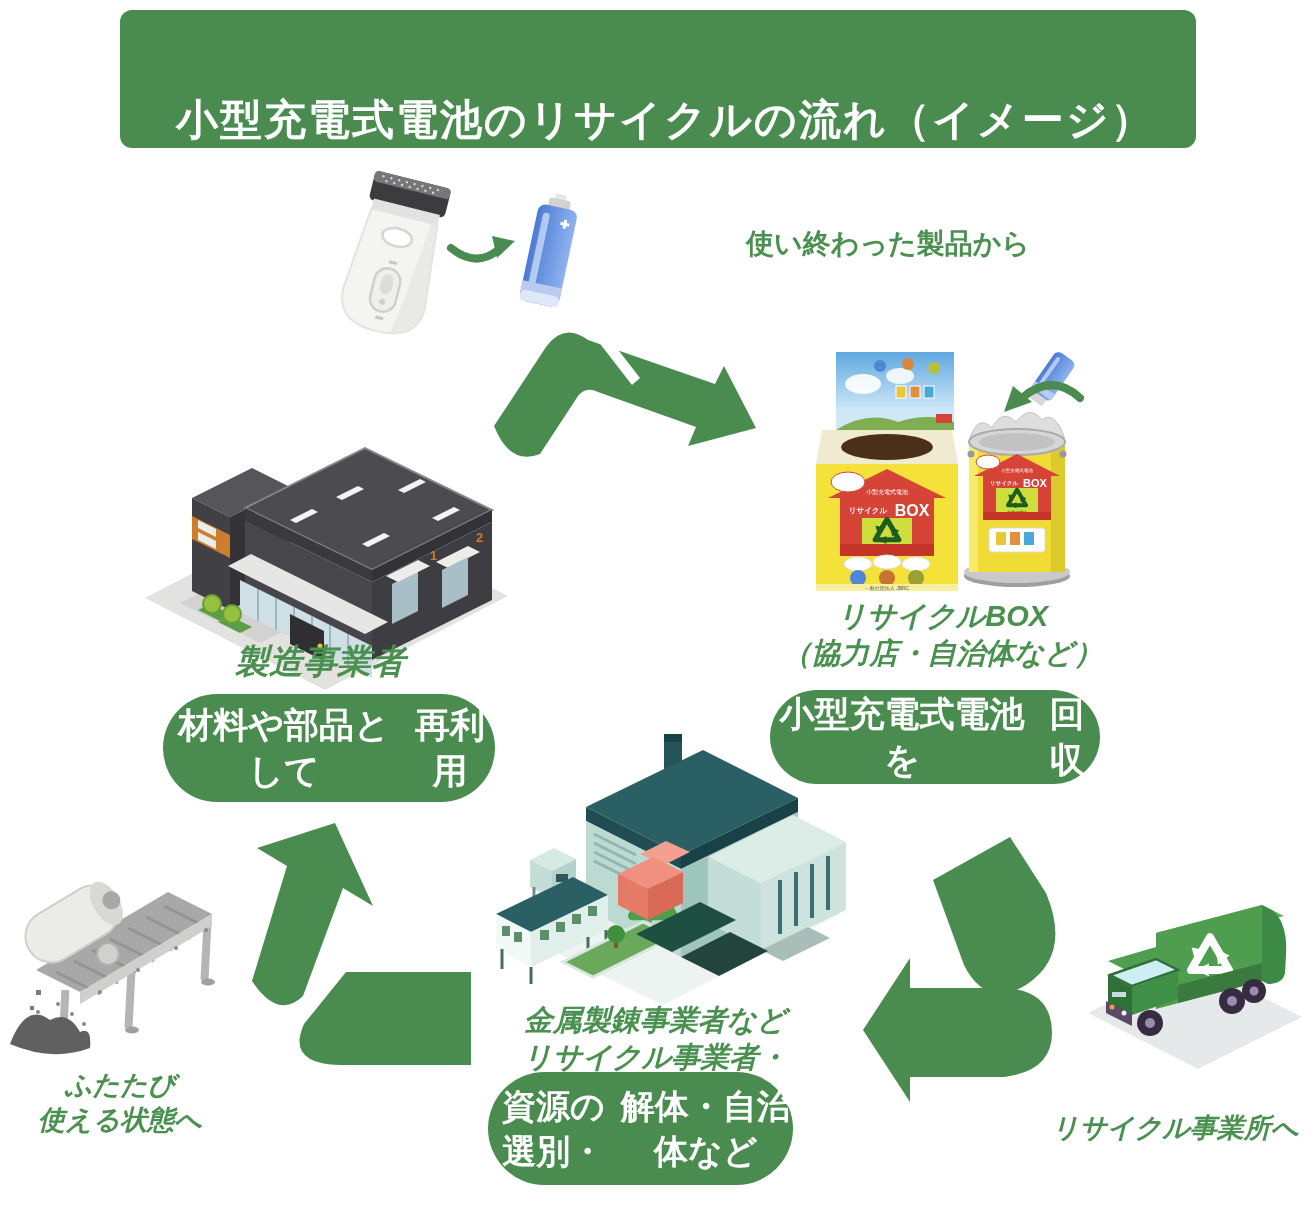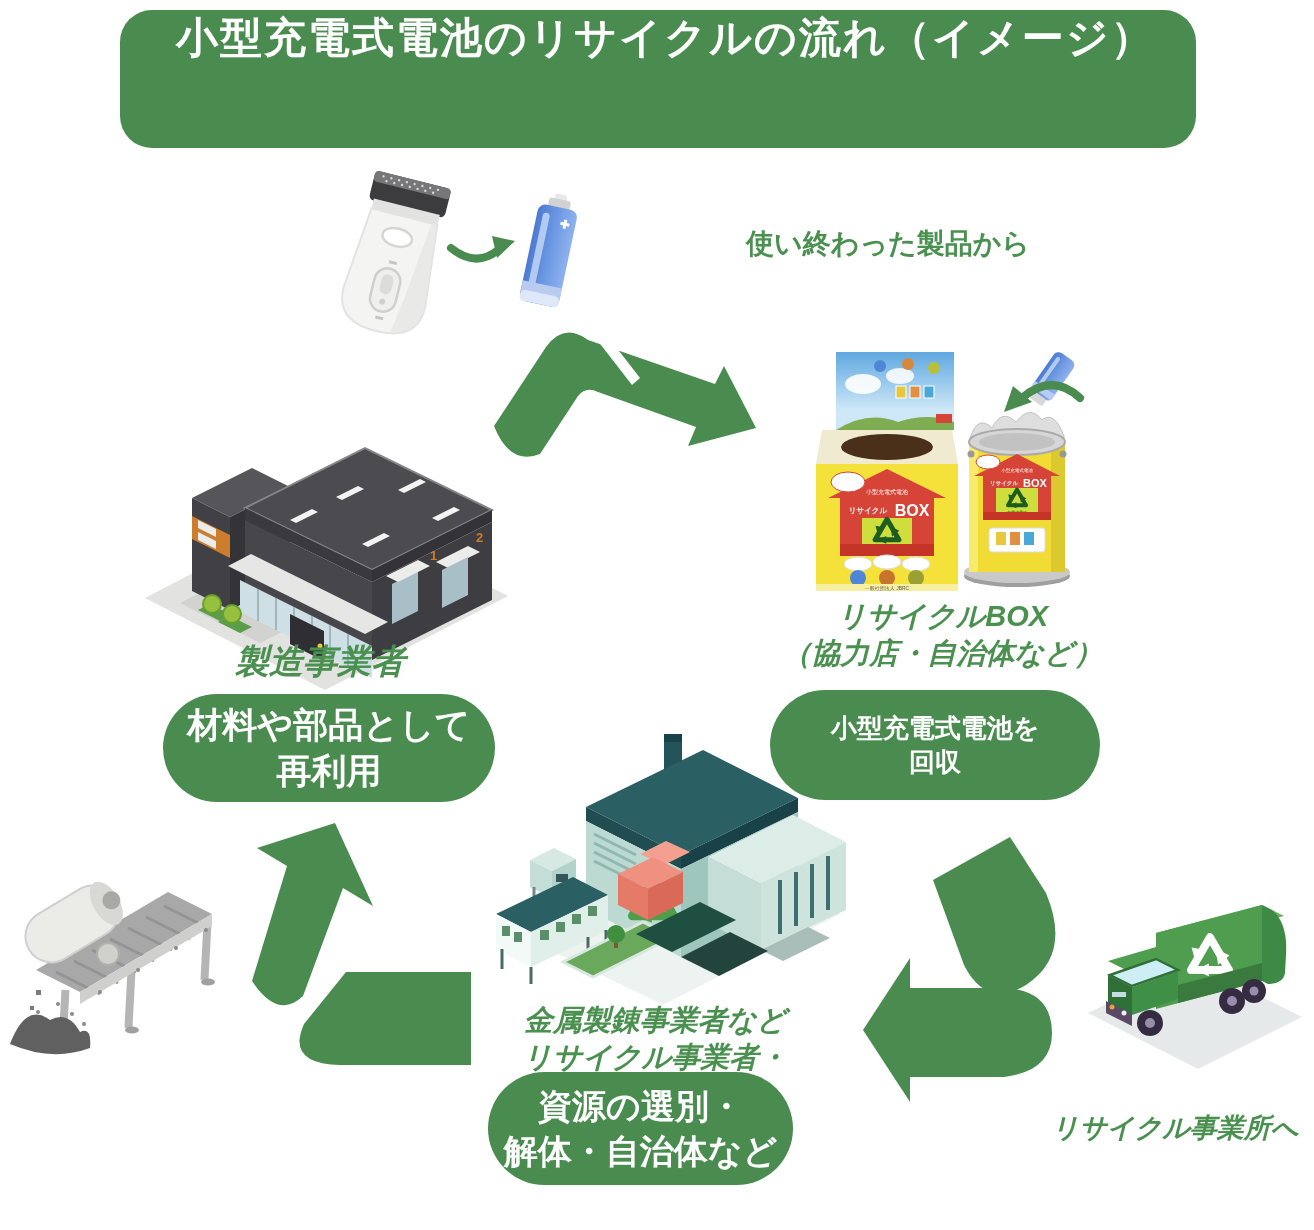"小型充電式電池のリサイクルの流れ（イメージ）" .header { align-items: flex-start -> flex-end; border-radius: 32px -> 12px }
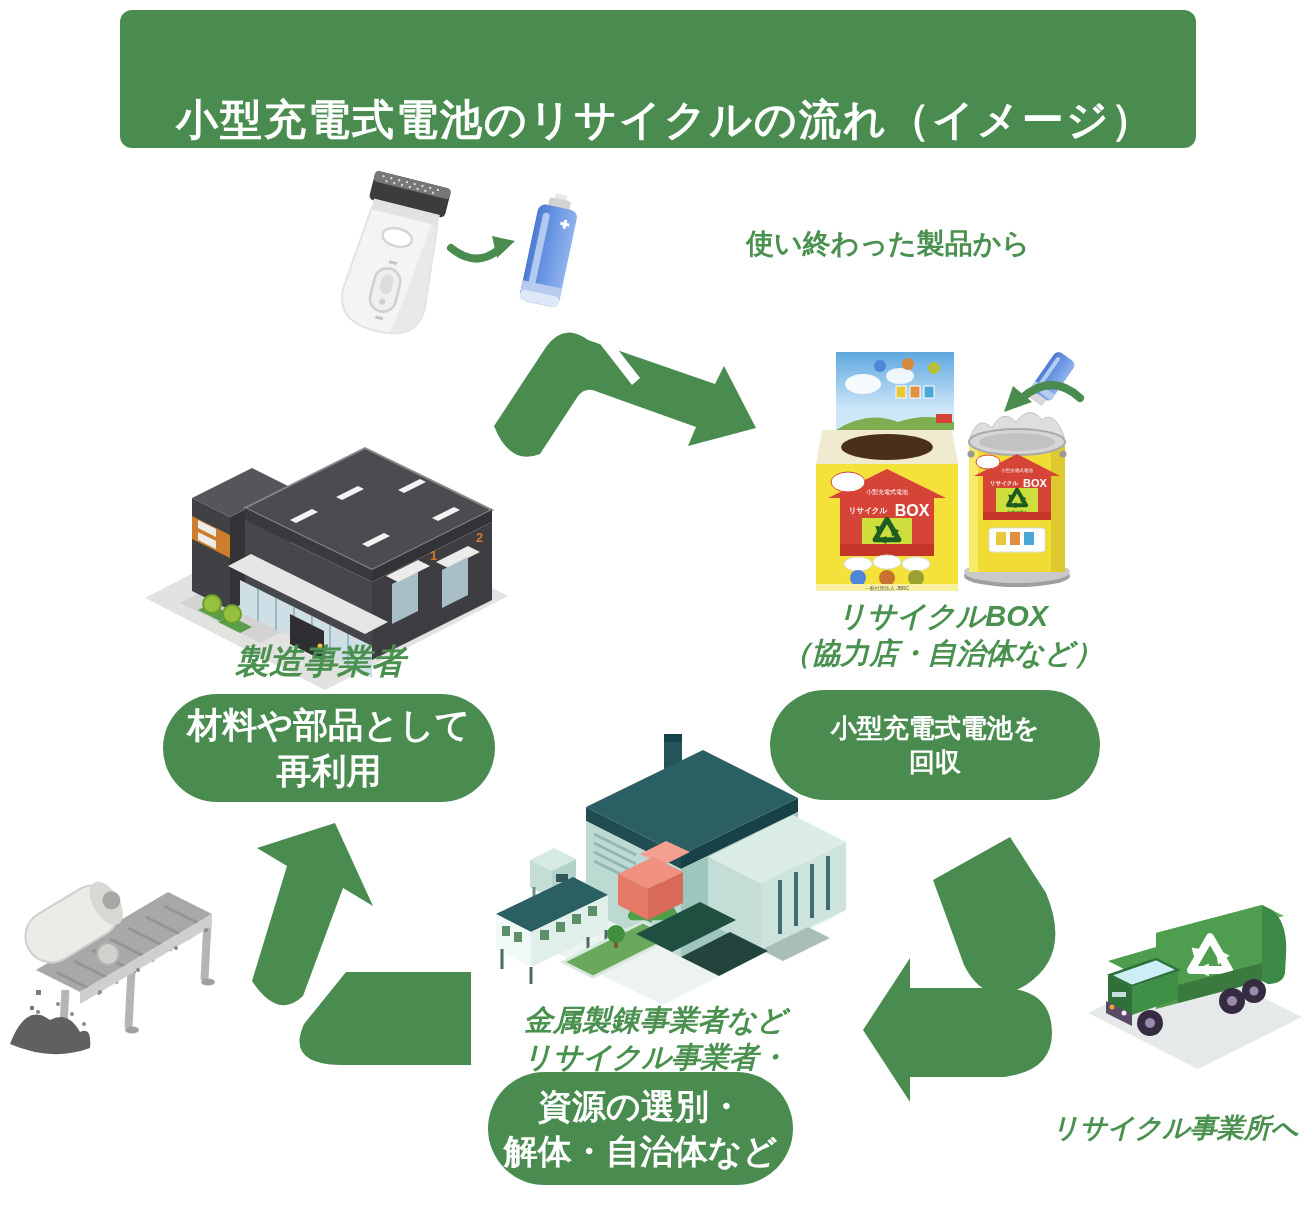"材料や部品として" .pill { flex-direction: column -> none }
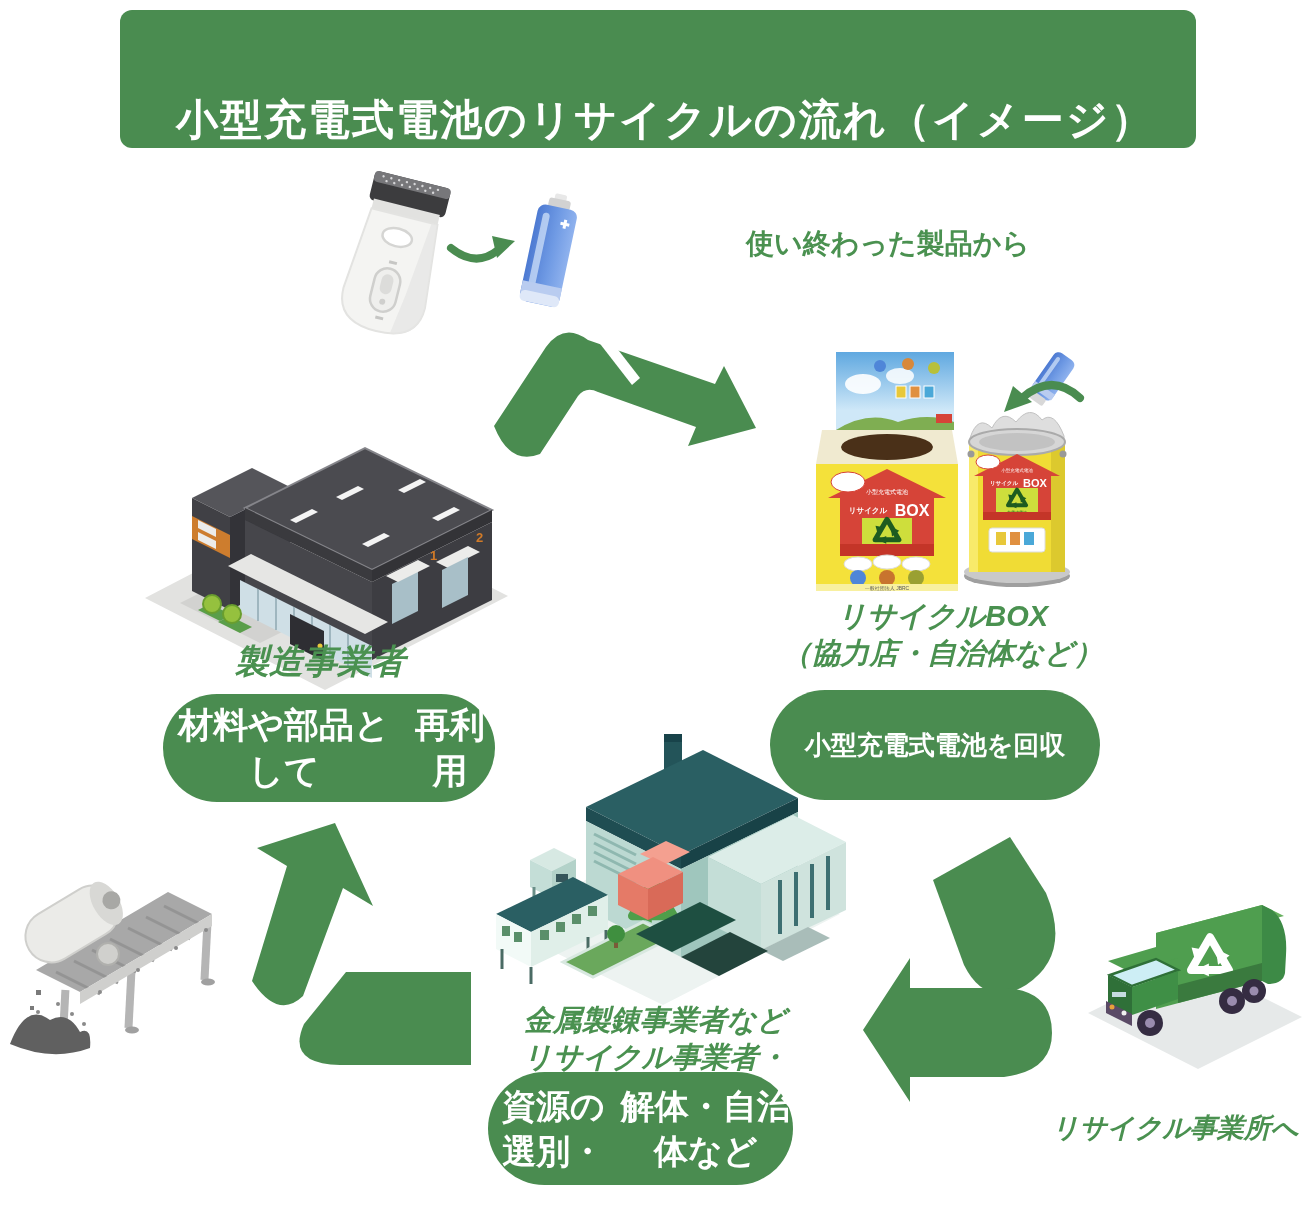"小型充電式電池を" .pill-collection { font-size: 26px -> 35px; height: 110px -> 94px }
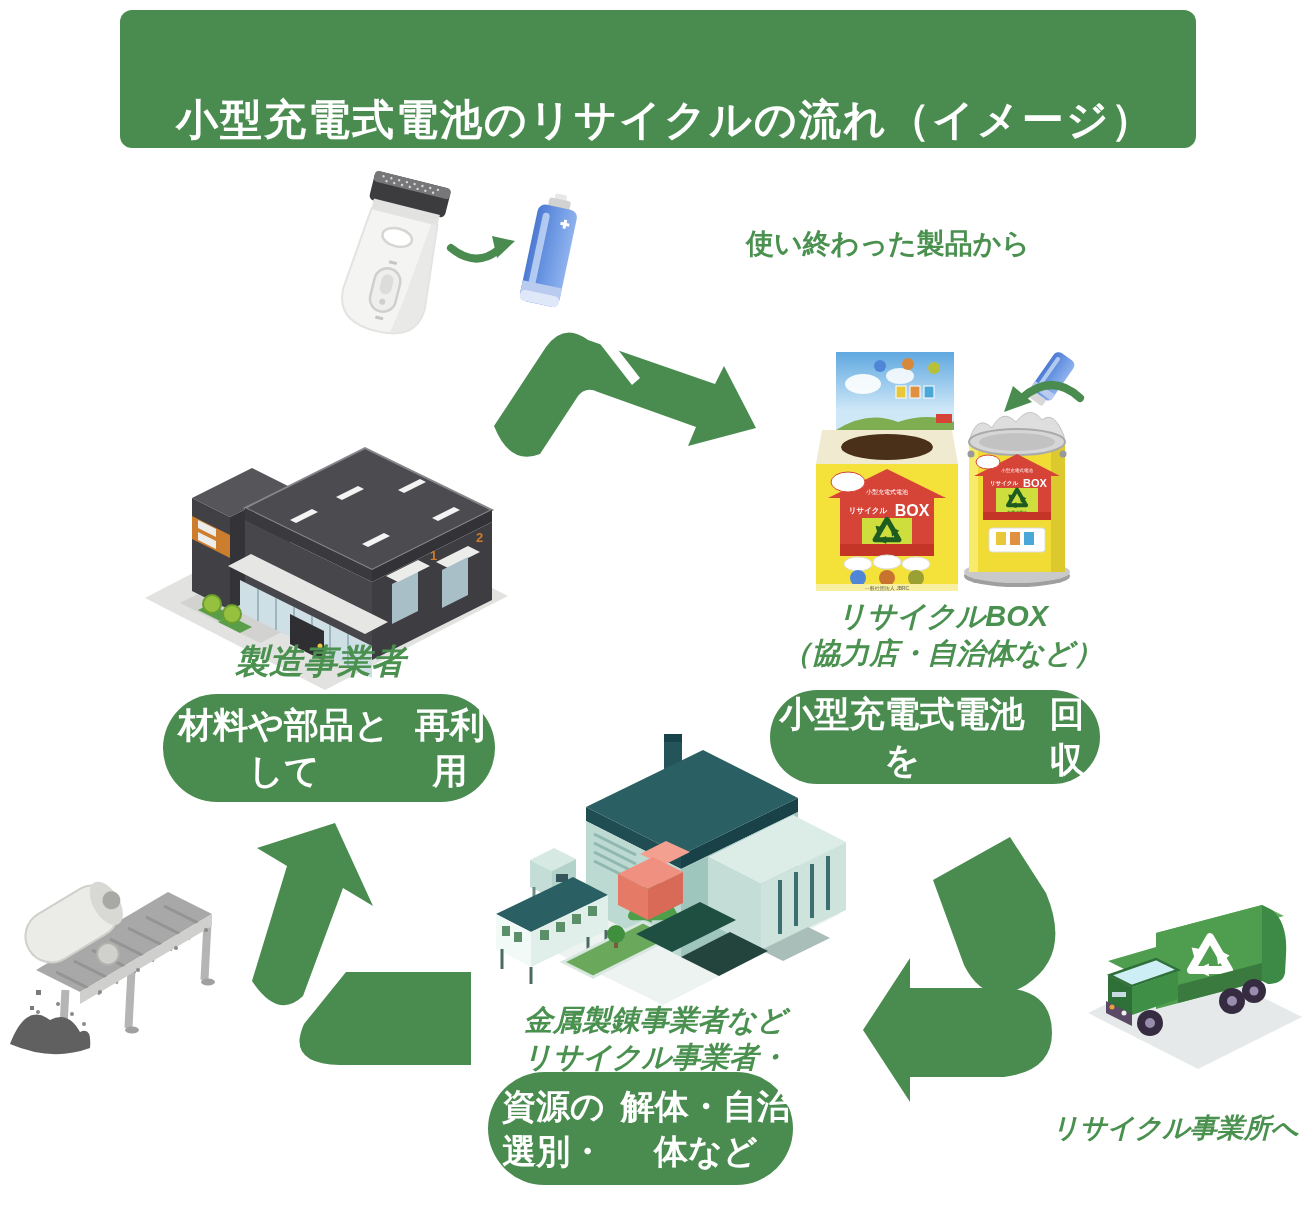"ふたたび" div.abs { html: none -> <div> <span>ふたたび</span> <span>使える状態へ</span> </div> }
